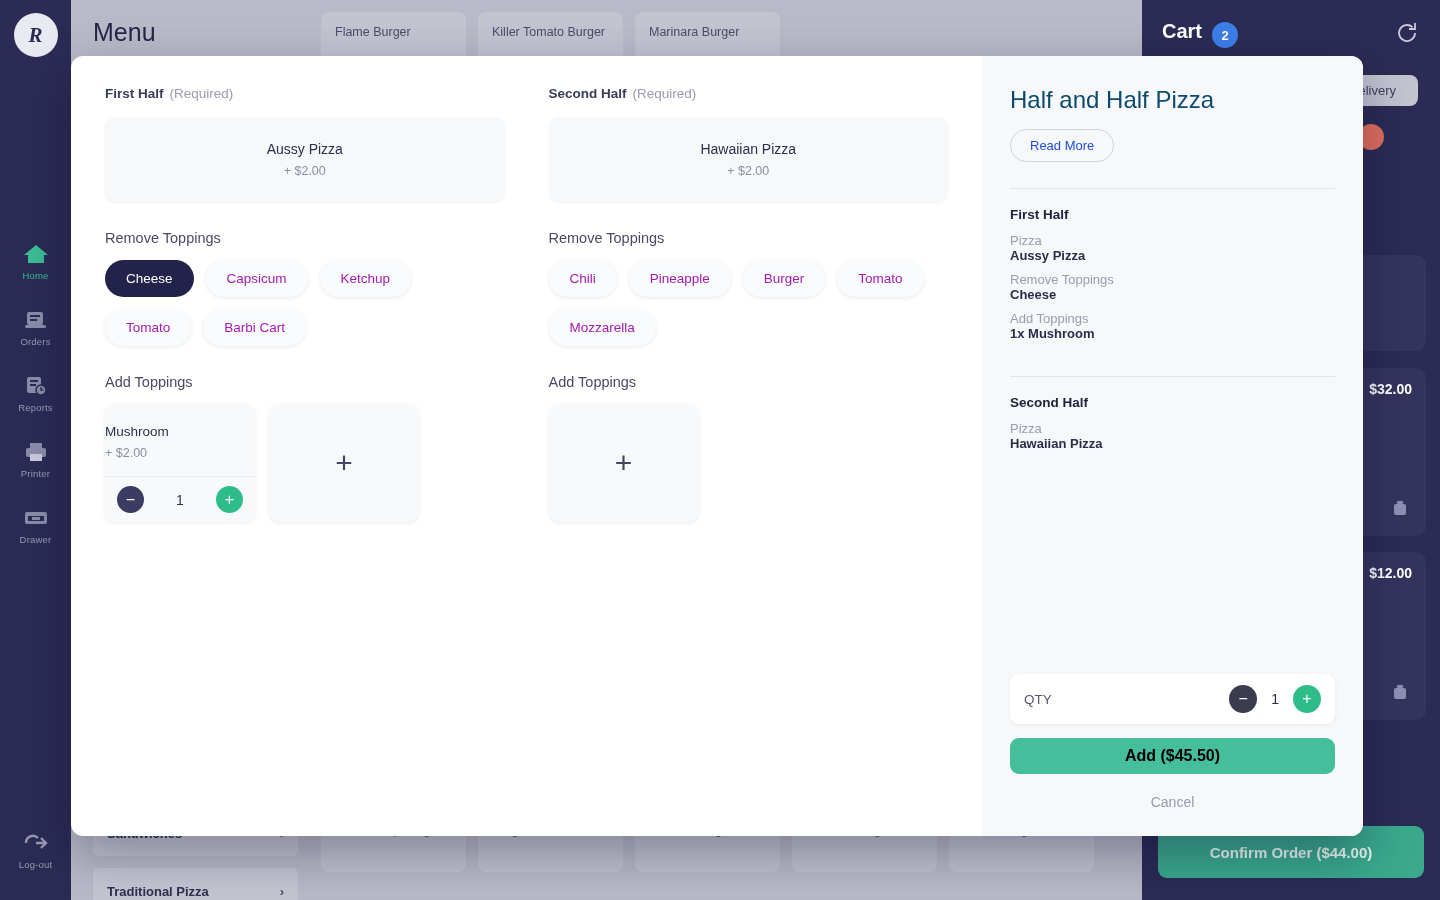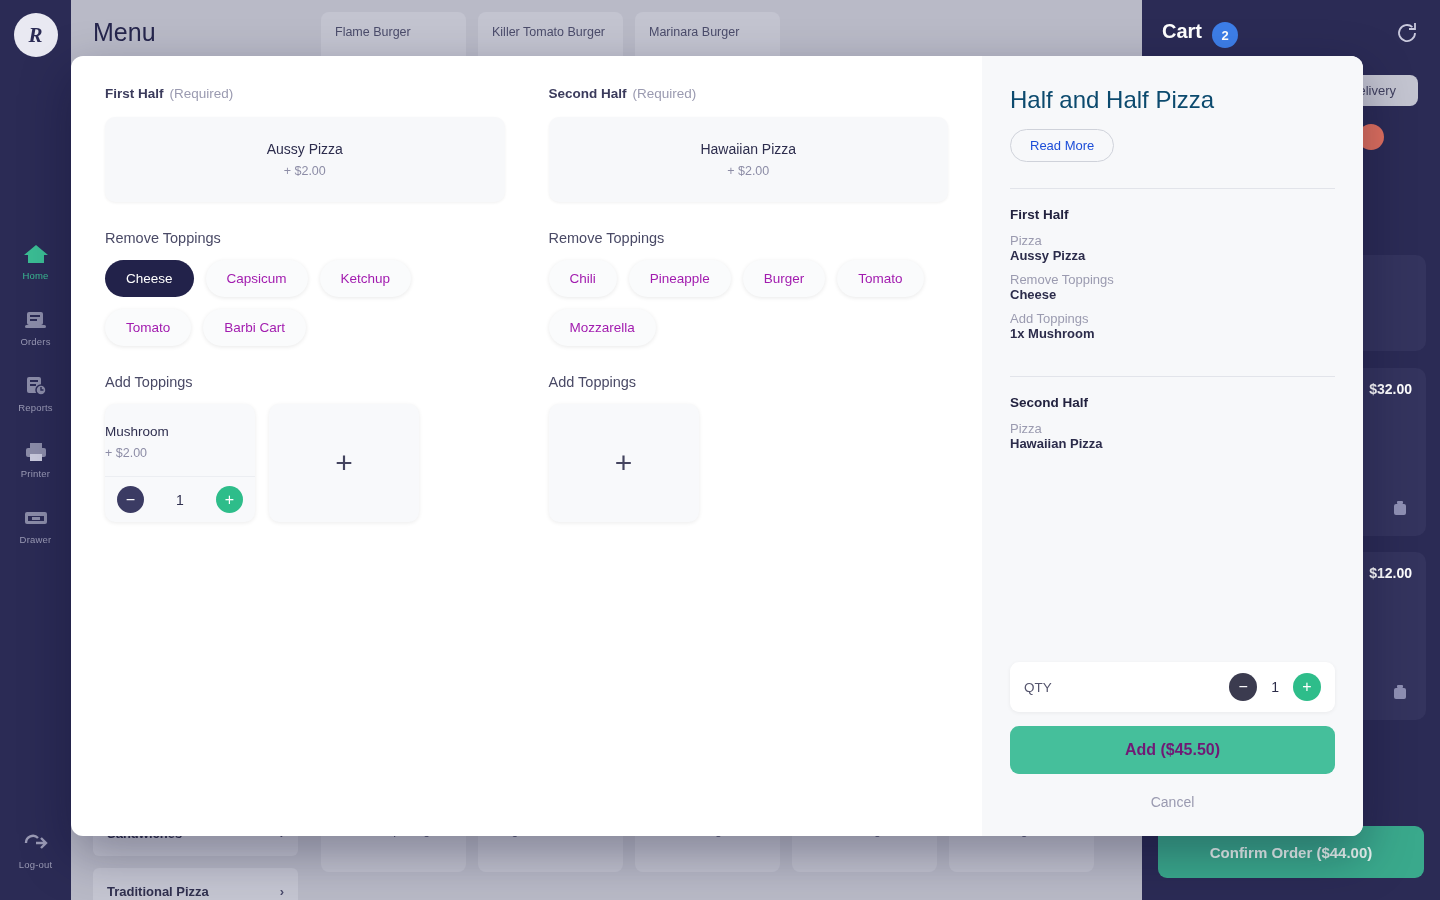"Add ($45.50)" .add-btn { color: #701a75 -> #000000; height: 48px -> 36px }
